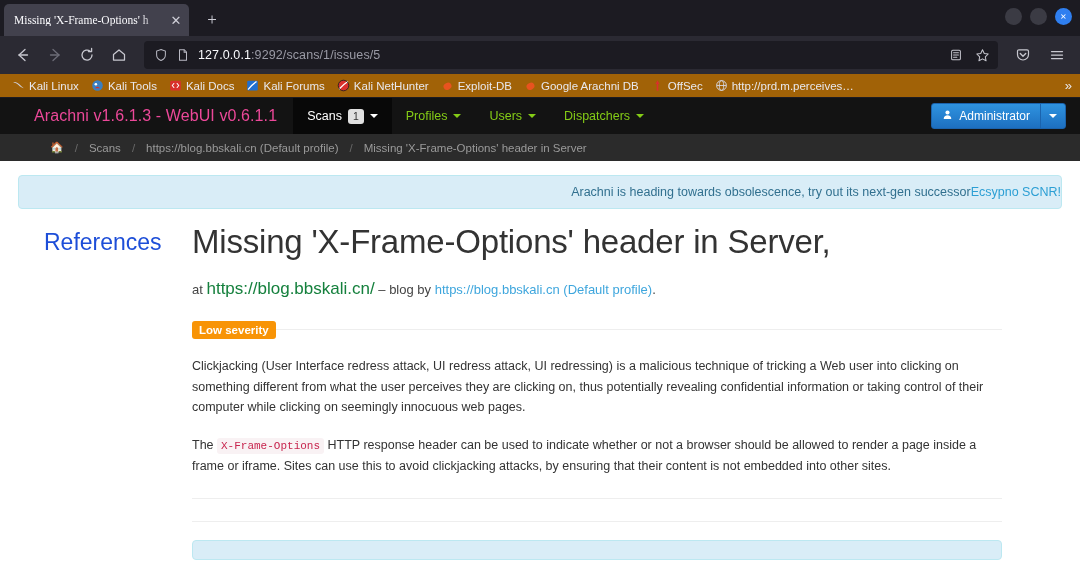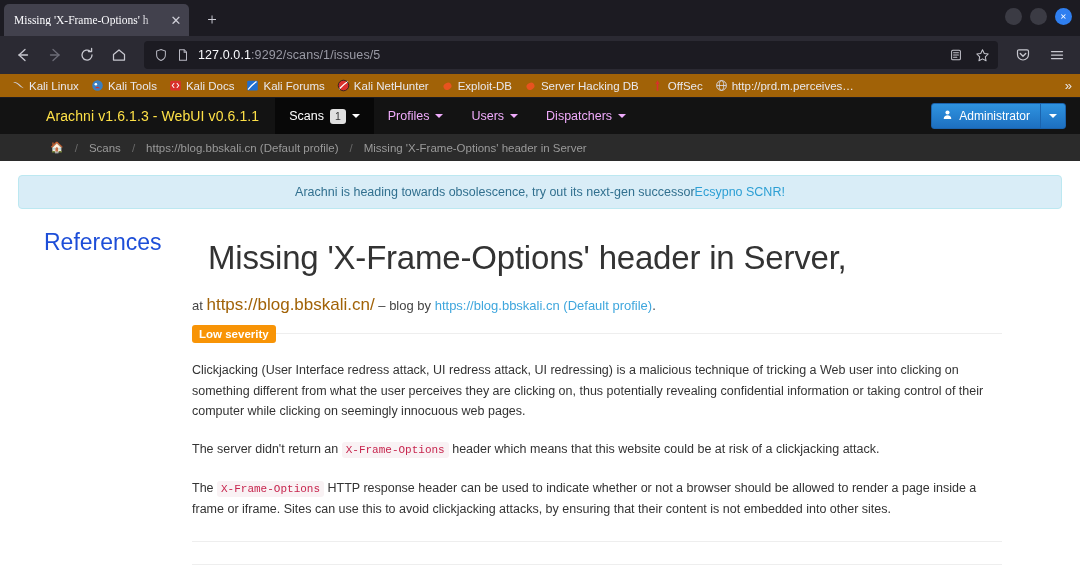"Server Hacking DB" span { text: Server Hacking -> Google Arachni }
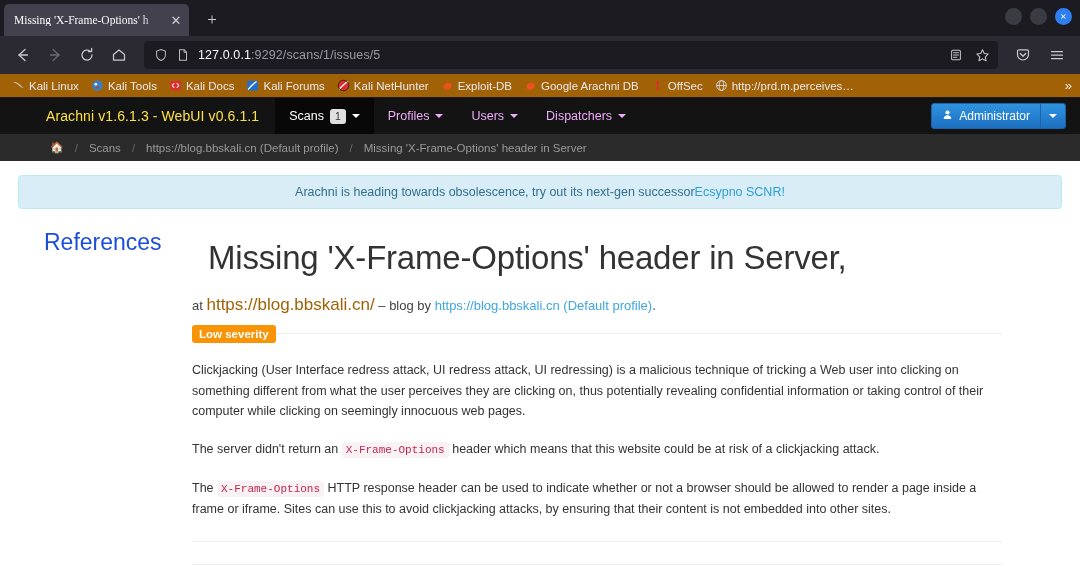"Arachni v1.6.1.3 - WebUI v0.6.1.1" .brand { color: #fde047 -> #ec4899; font-size: 14px -> 16px; margin-left: 12px -> none }
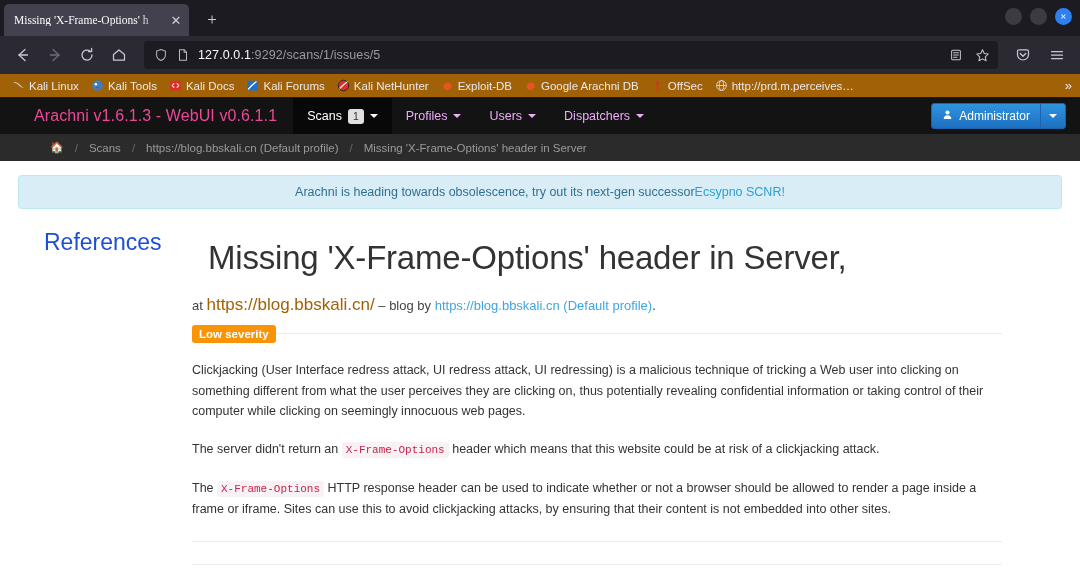"Profiles" .navitem { color: #f0abfc -> #84cc16 }
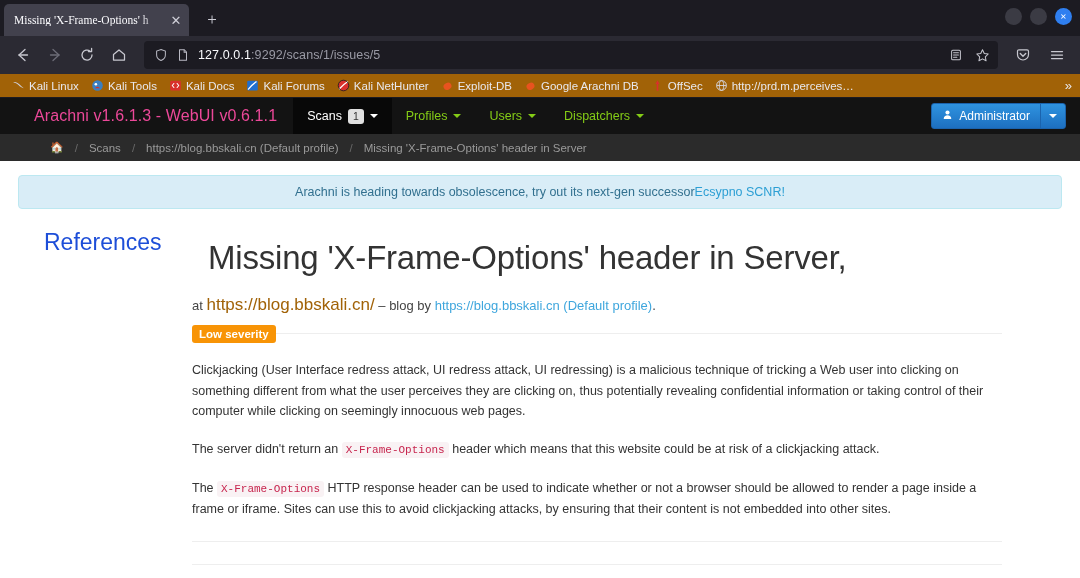"Arachni is heading towards obsolescence," .alert-top { justify-content: center -> flex-end }
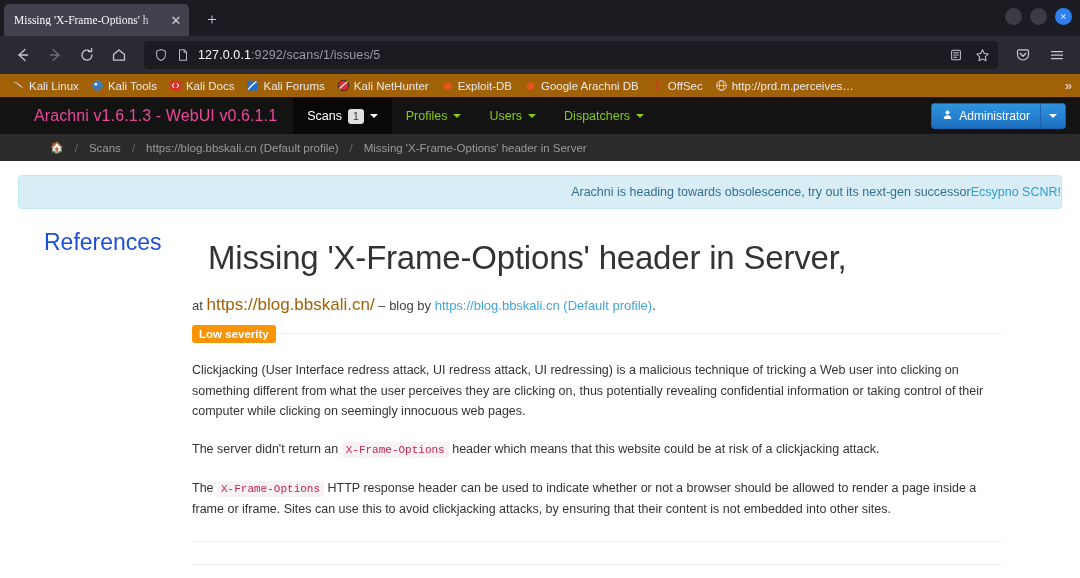"Missing 'X-Frame-Options' header in Server," h1.issue-title { margin: 16px -> 0 }
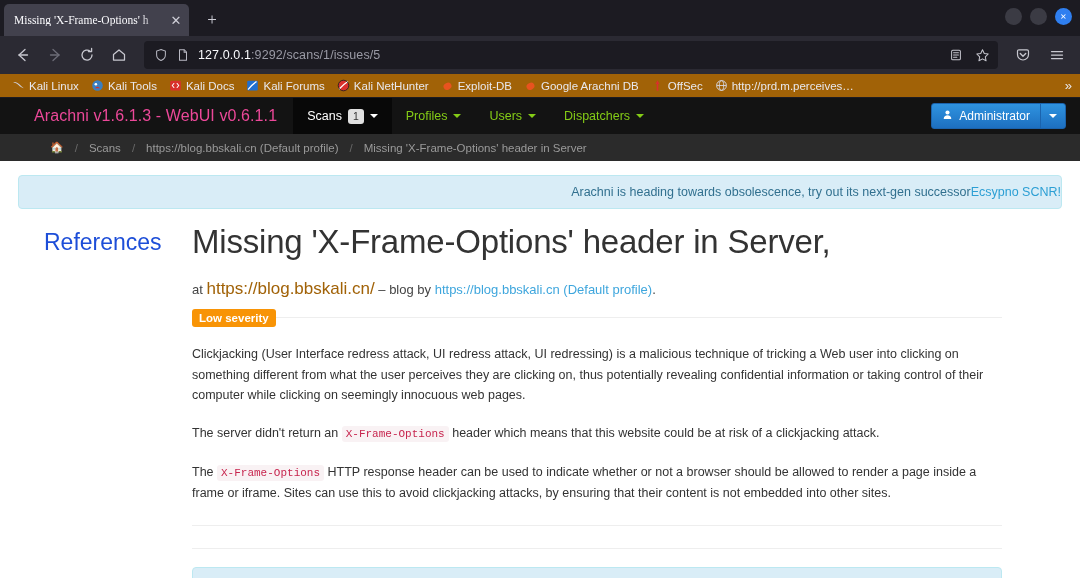"https://blog.bbskali.cn/" .subtitle .big { color: #a16207 -> #15803d }
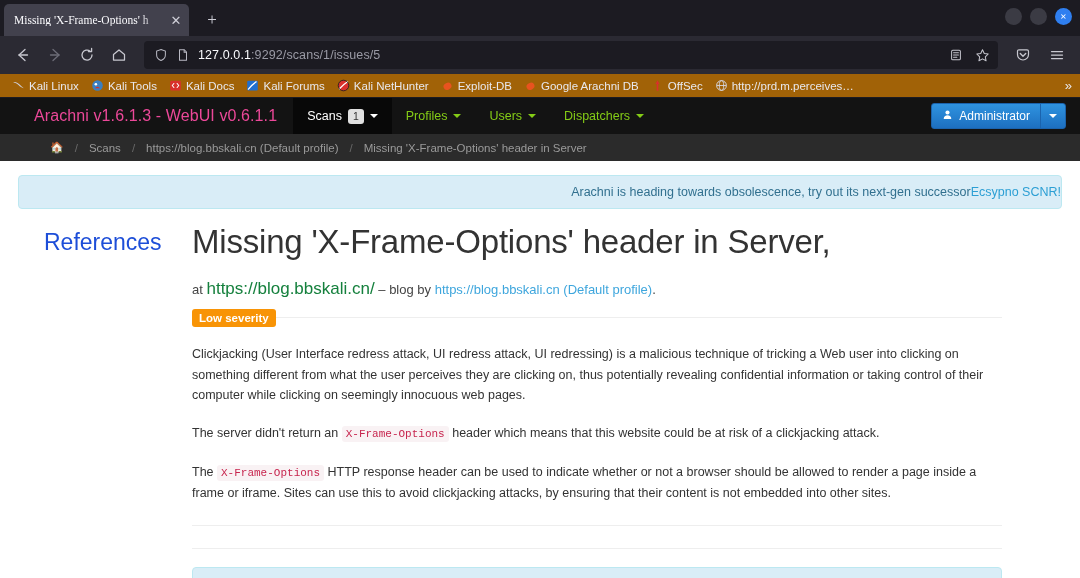"Low severity" .sev-row { margin-top: 9px -> 21px }
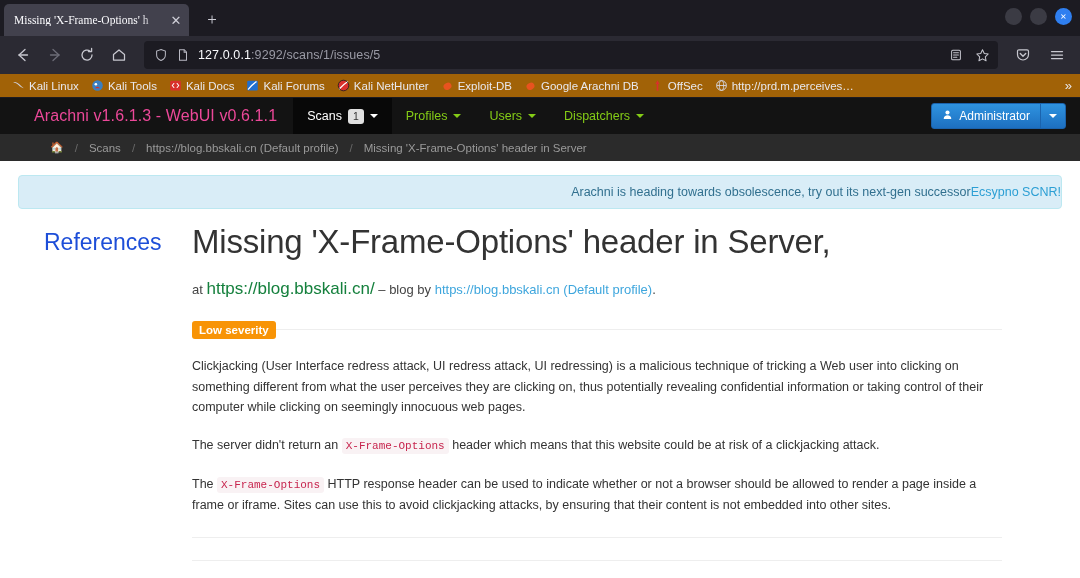"The server didn't return an" p.body-p { html: <p><span>The server didn't return an </span><code>X-Frame-Options</code><span> header which means that this website could be at risk of a clickjacking attack.</span></p> -> none }
